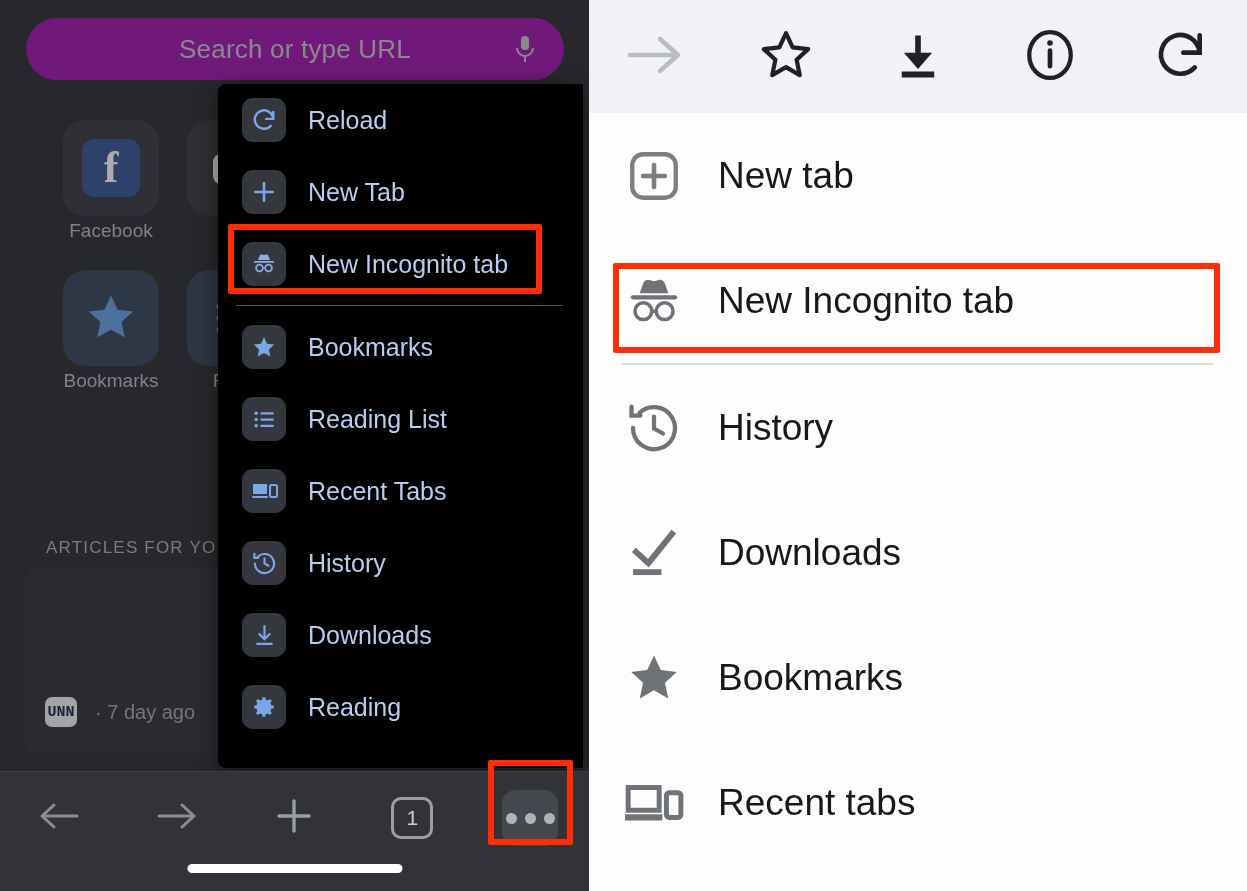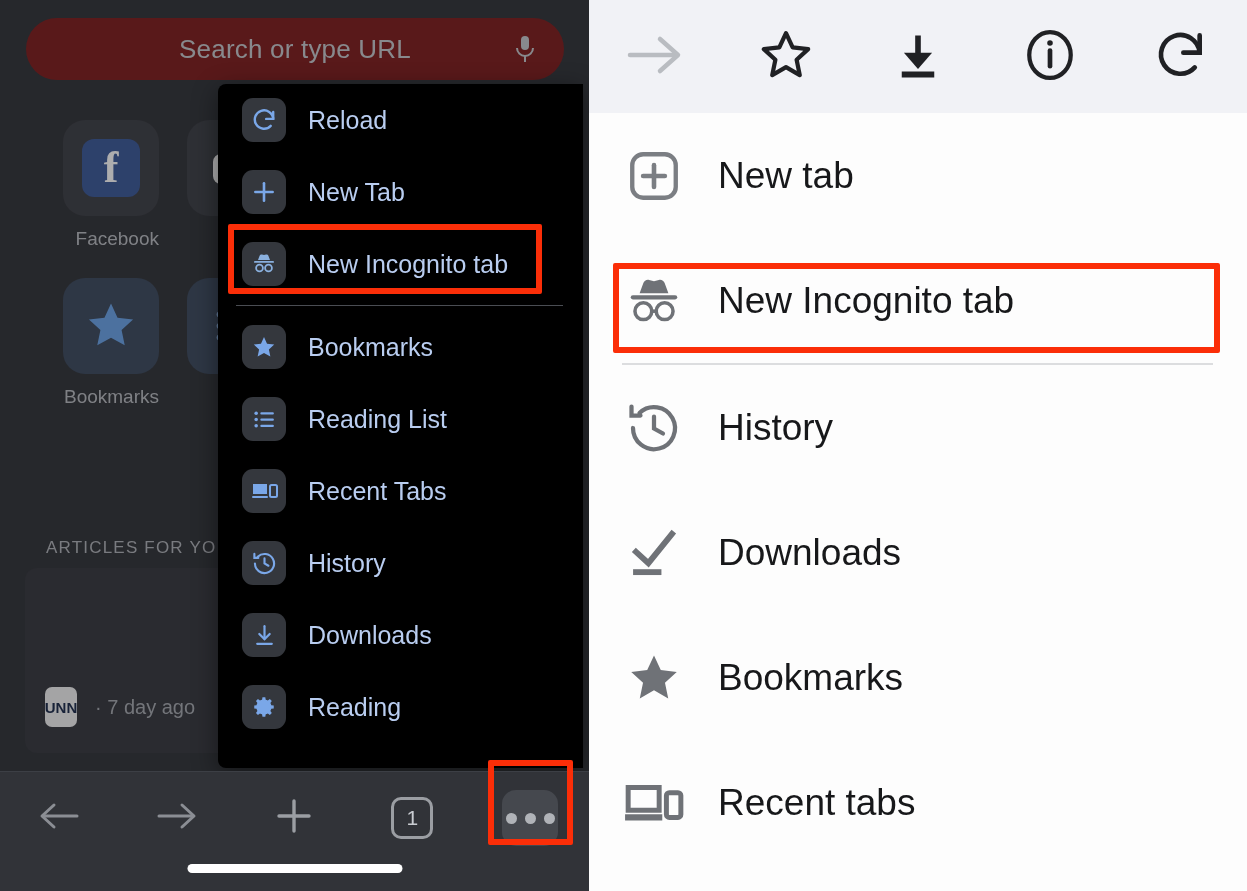"Search or type URL" .omnibox { background: #7f1d1d -> #a21caf }
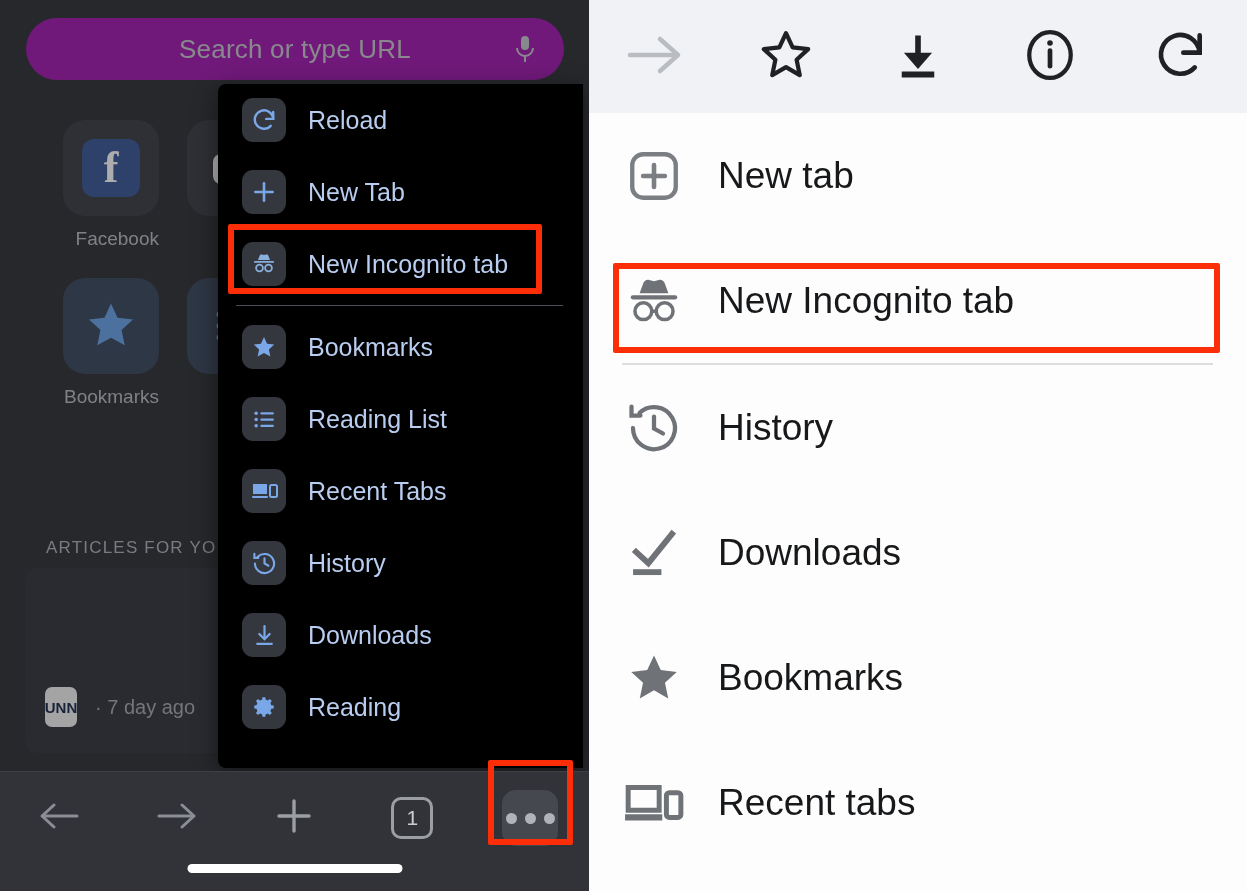"Facebook" .tile-label { margin-top: 12px -> 4px; text-align: right -> center }
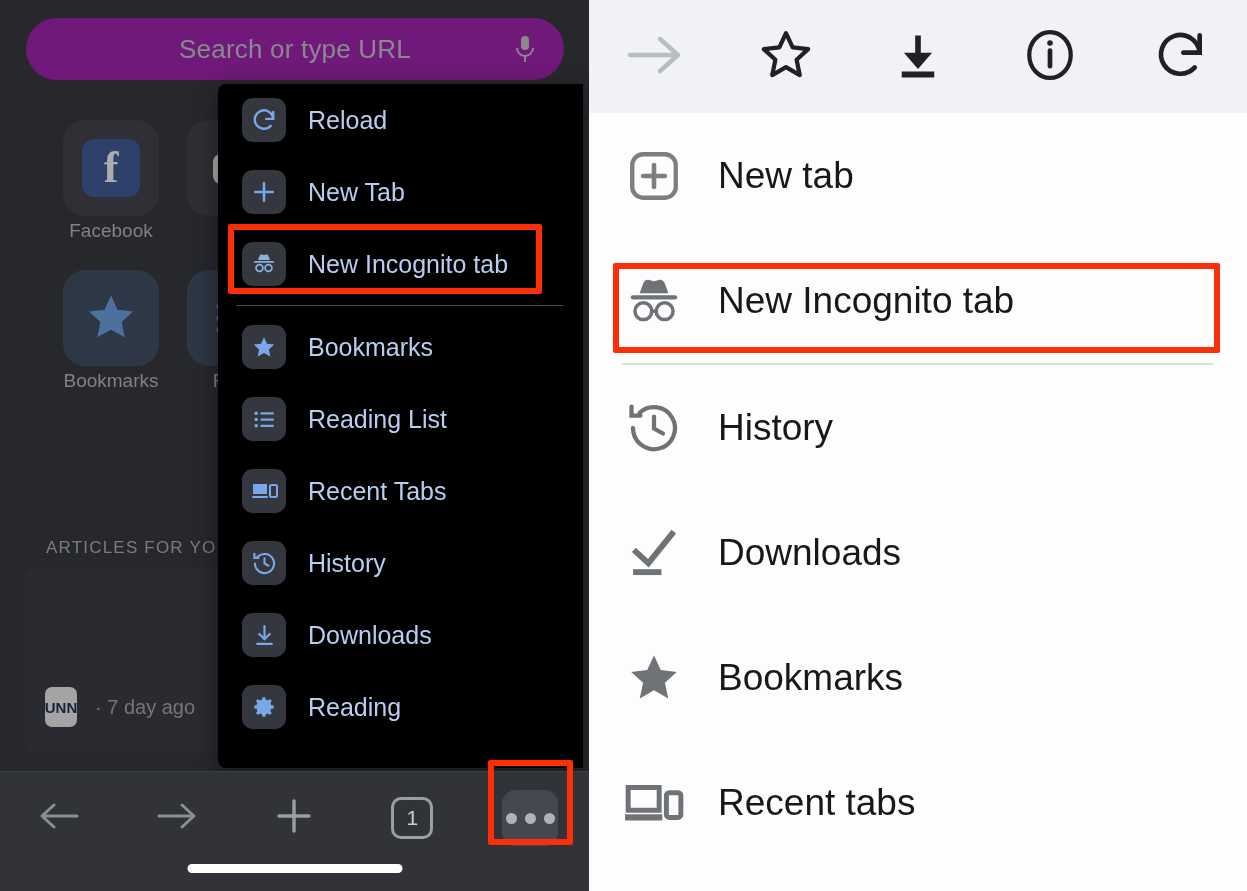"UNN" .pub-logo { font-family: Liberation Sans, sans-serif -> Liberation Mono, monospace; height: 40px -> 30px }
